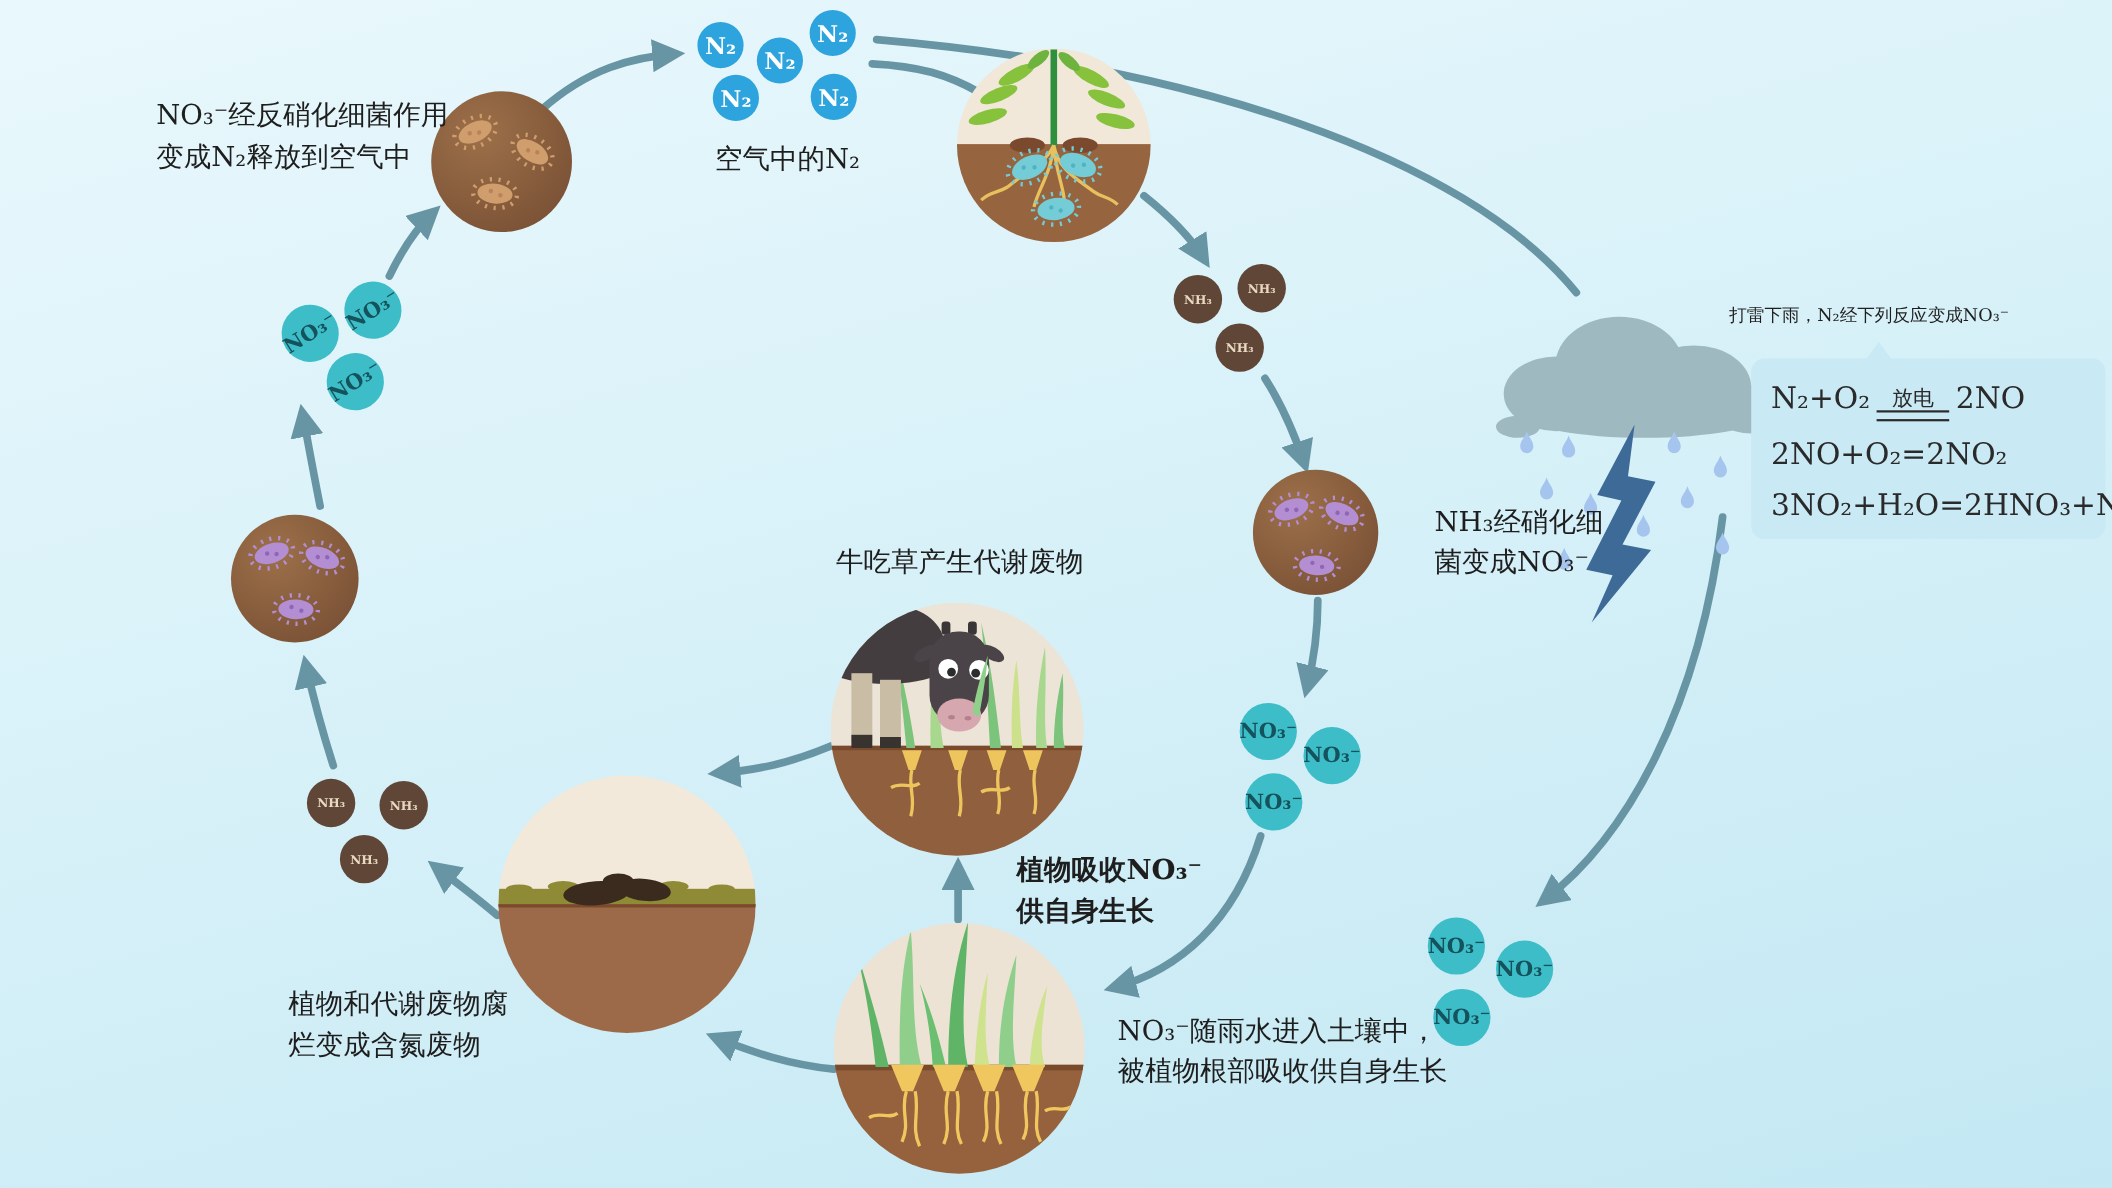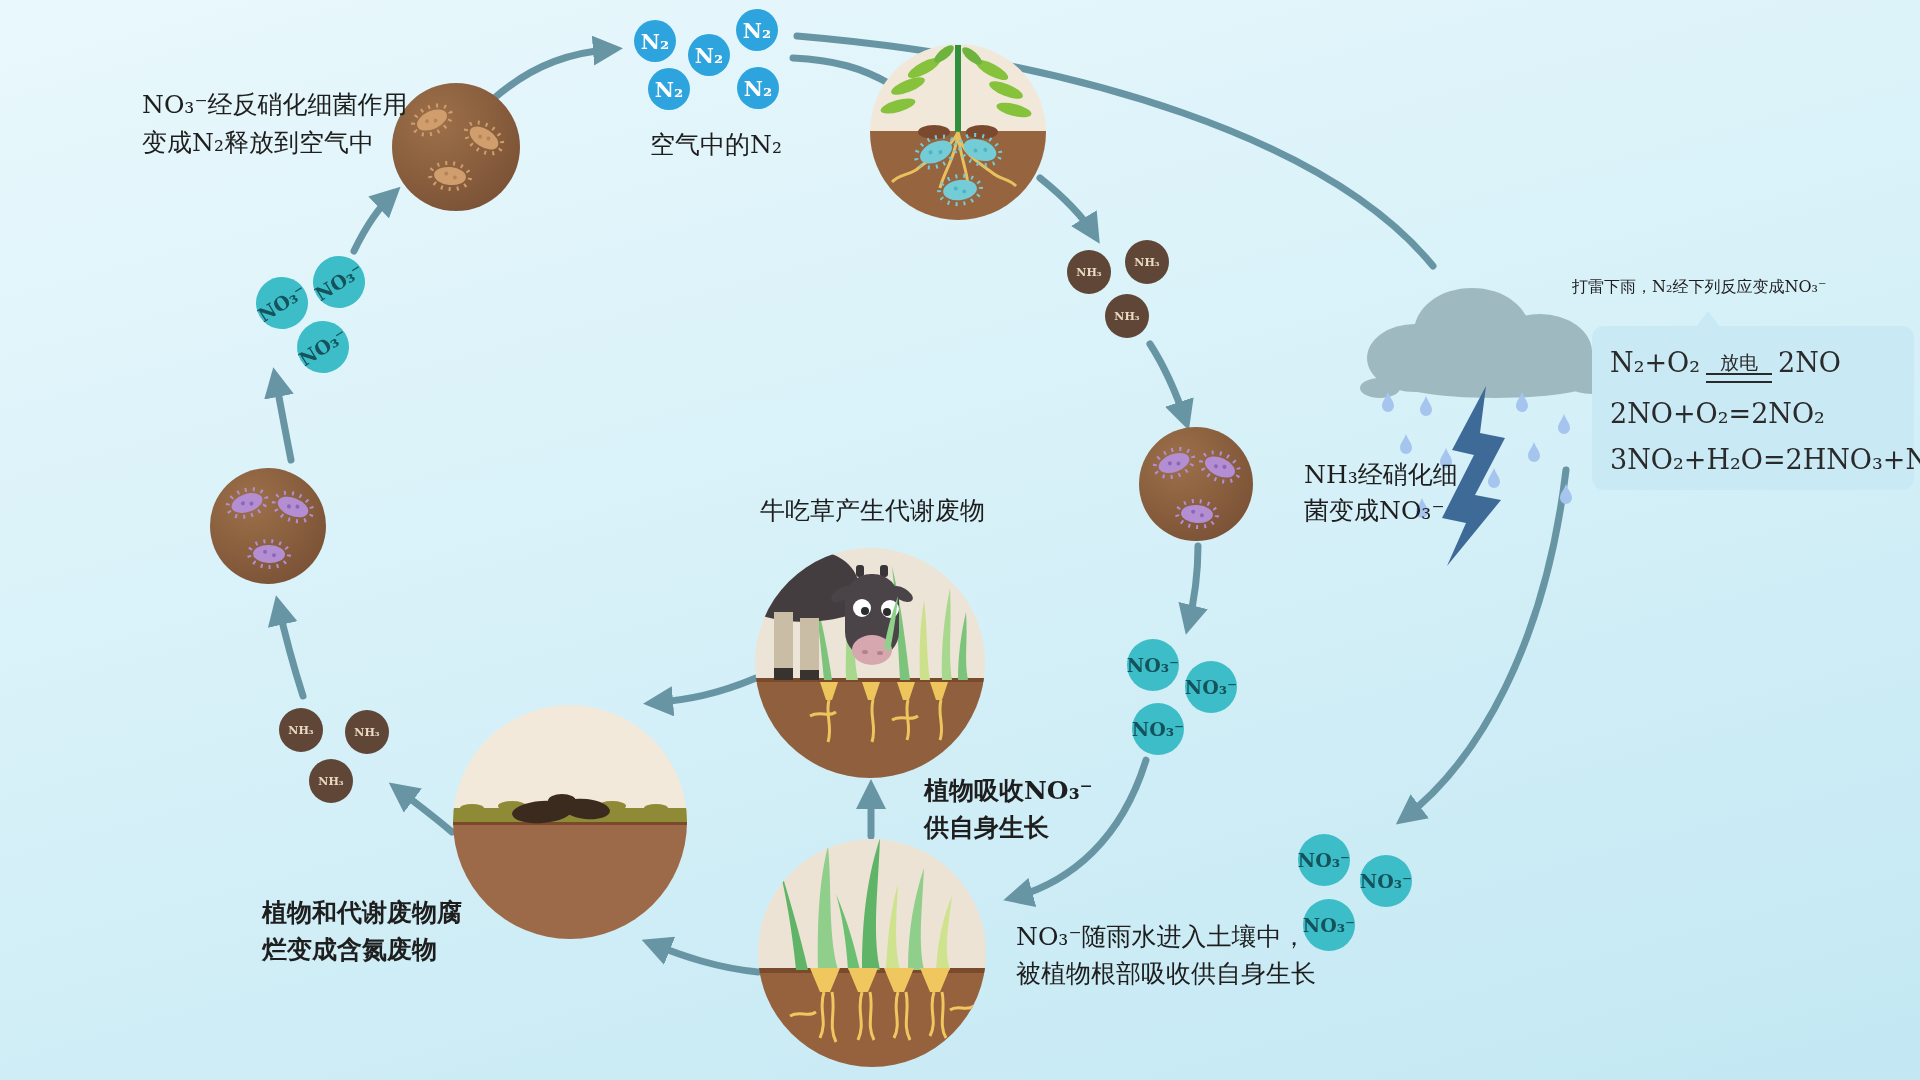"植物和代谢废物腐" div.lbl { font-weight: bold -> none }
